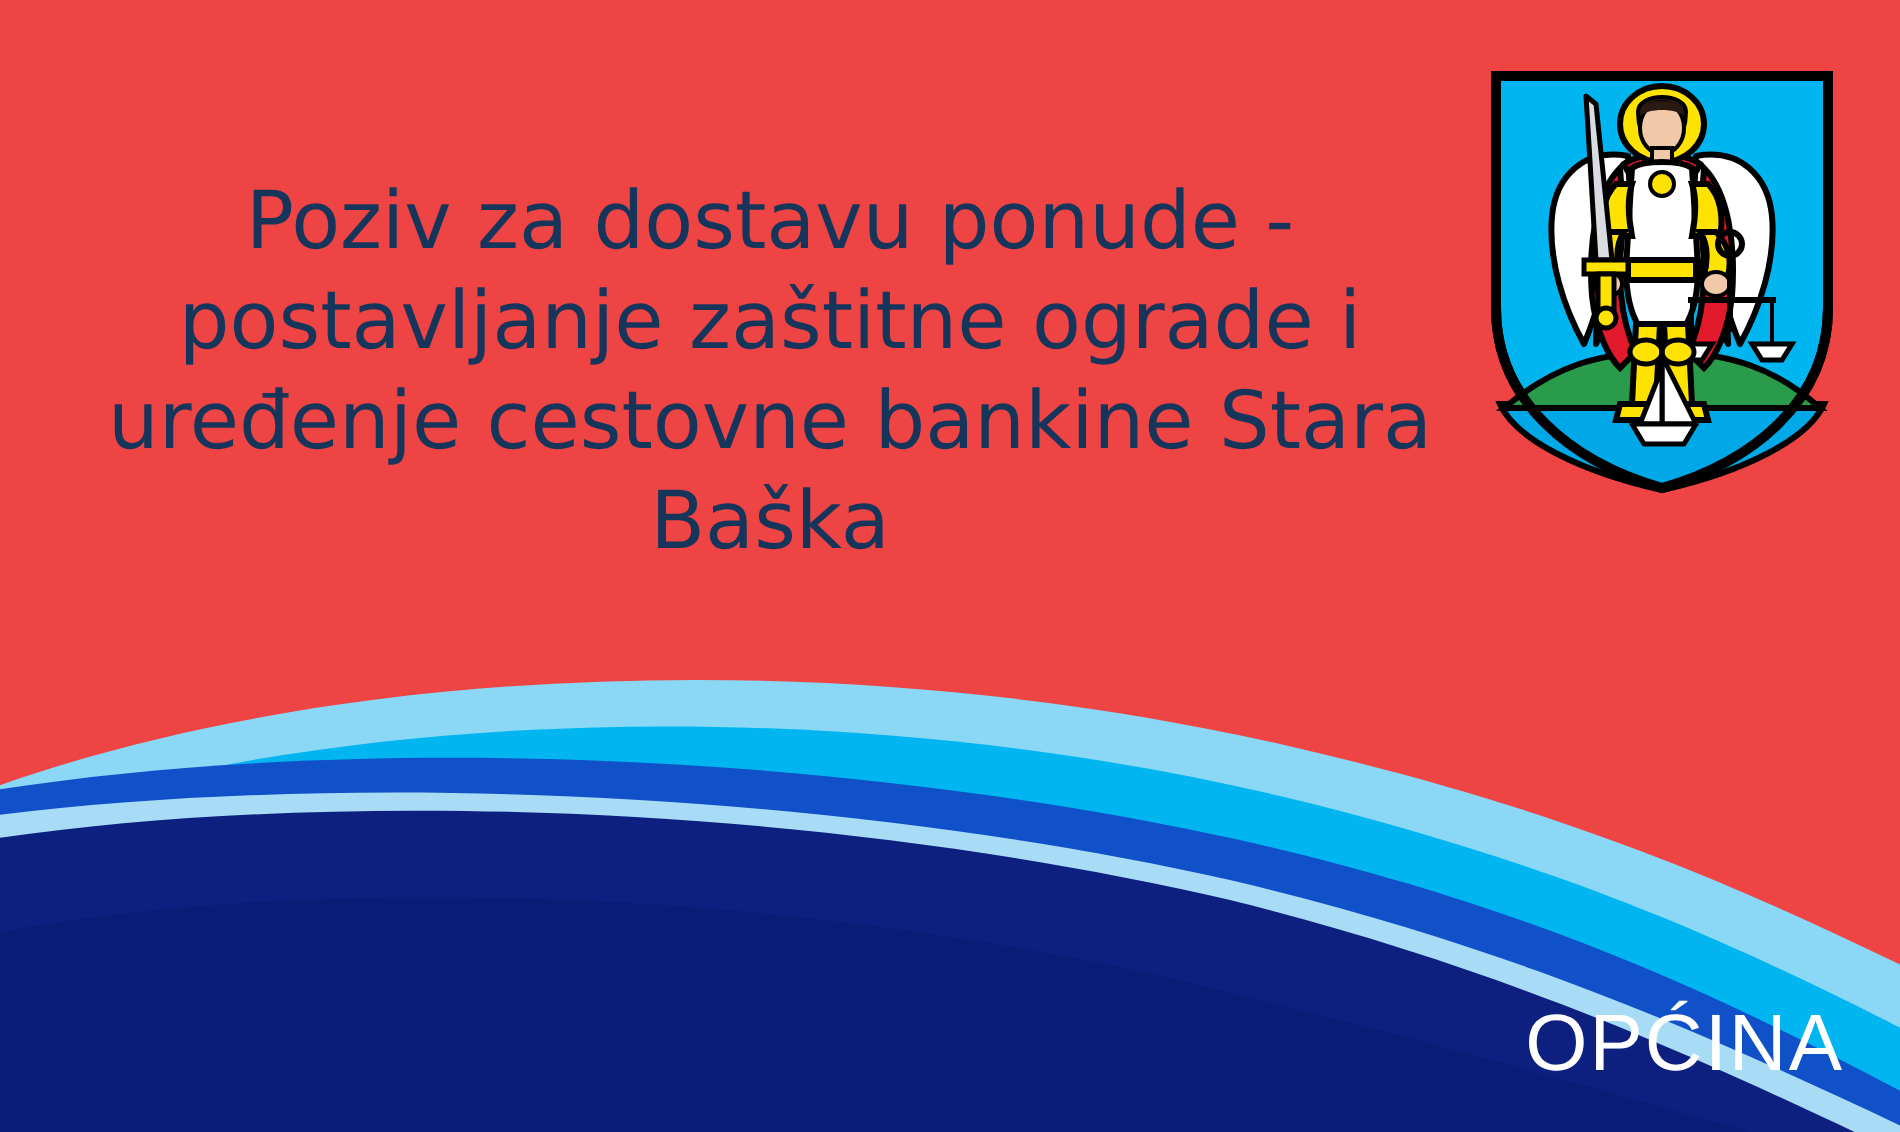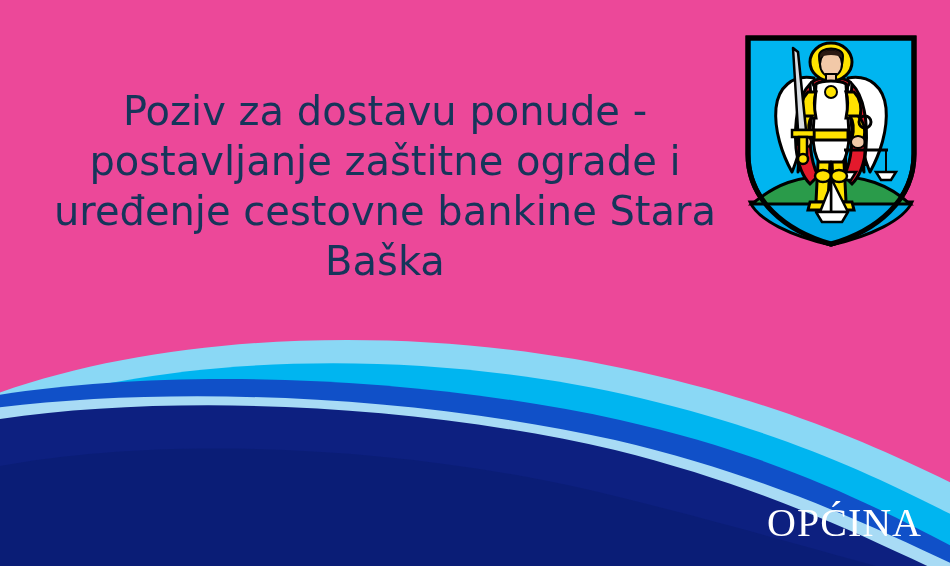"Poziv za dostavu ponude -" #banner { background: #ec4899 -> #ef4444 }
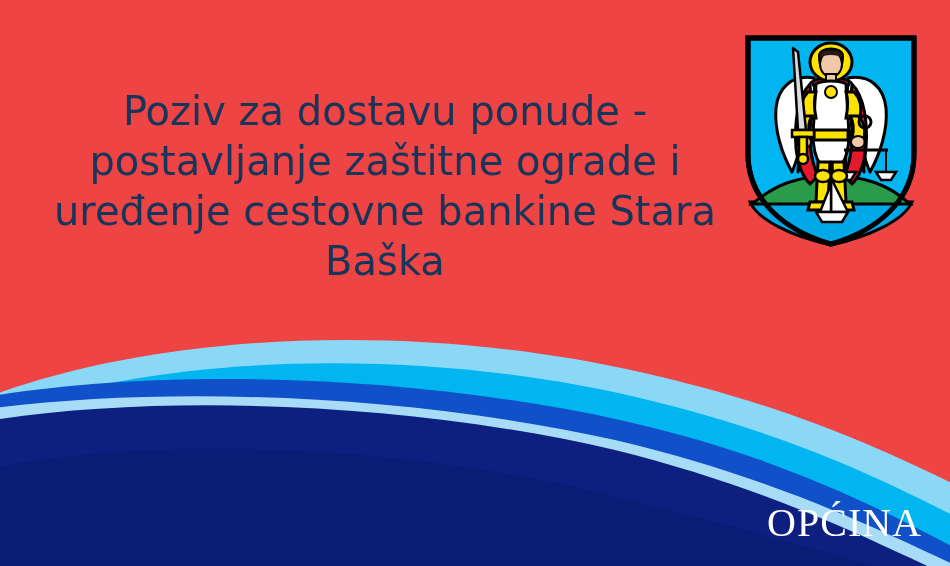"OPĆINA" #wordmark { font-family: Liberation Serif, serif -> Liberation Sans, sans-serif }
